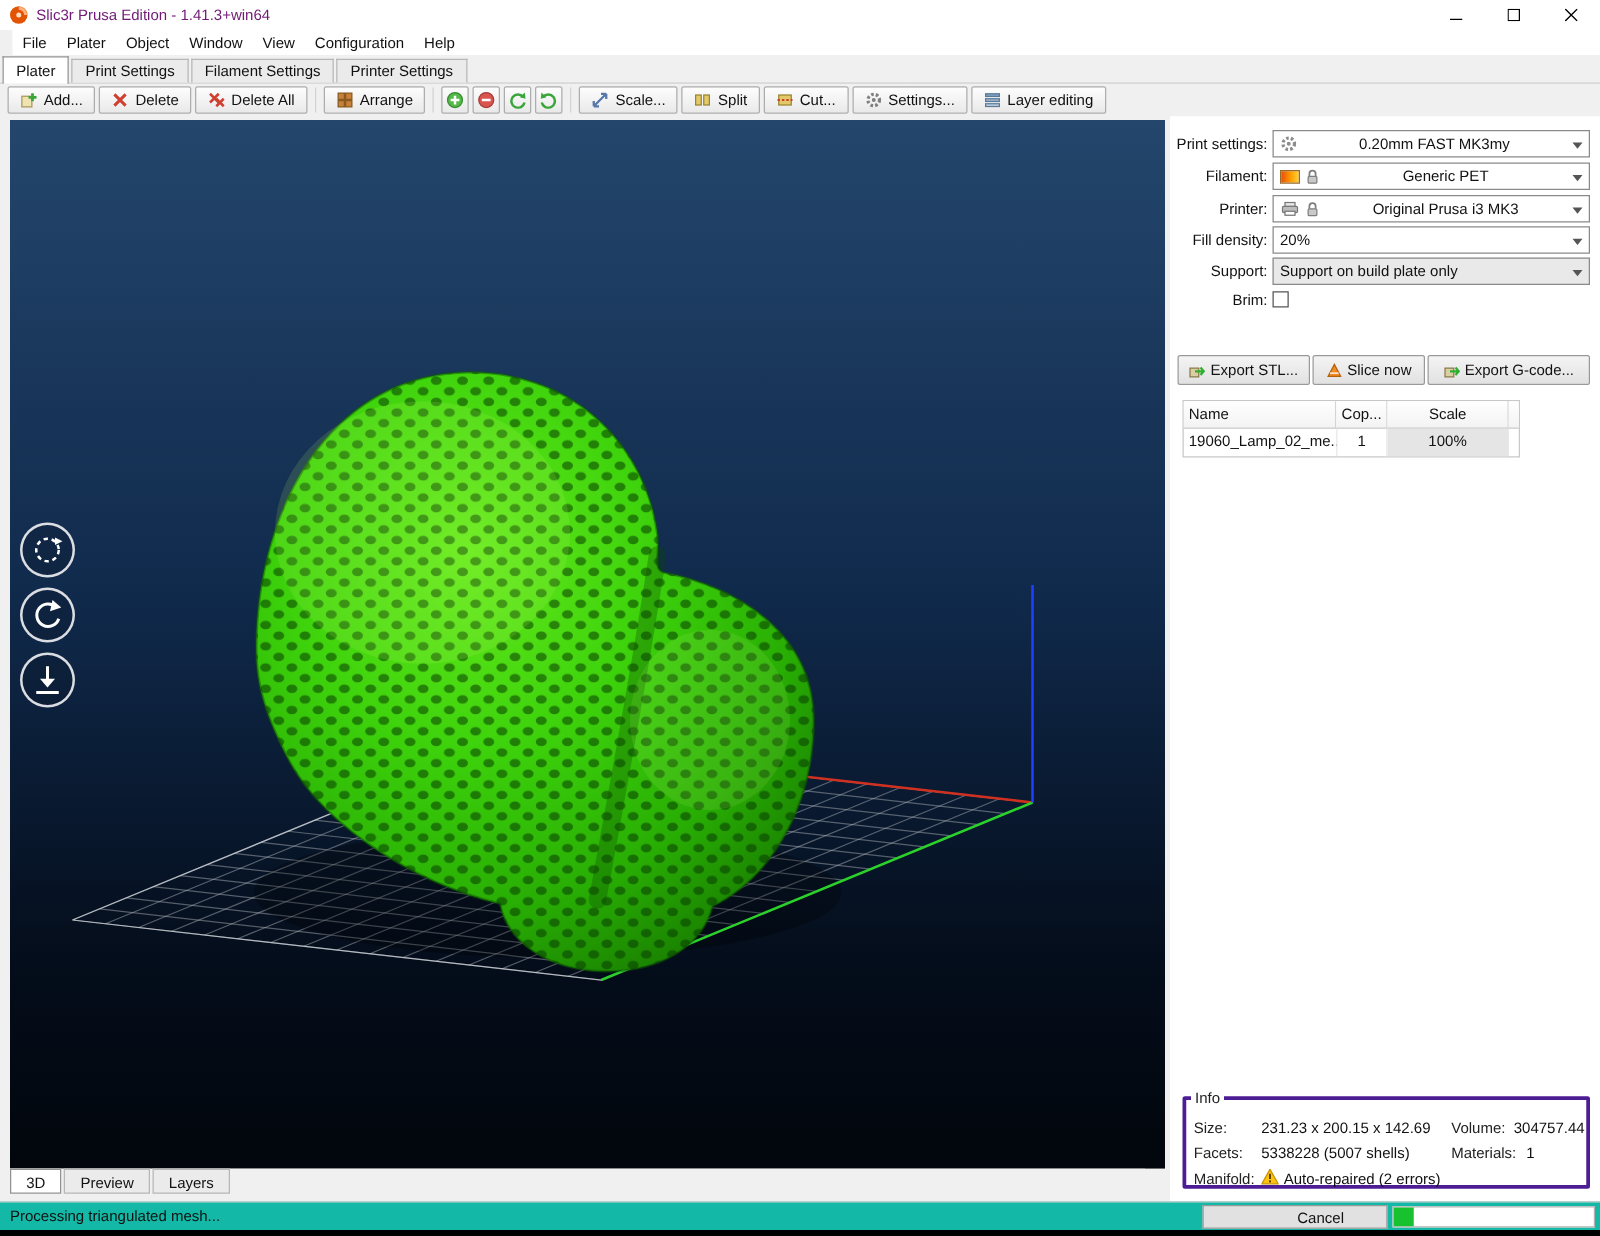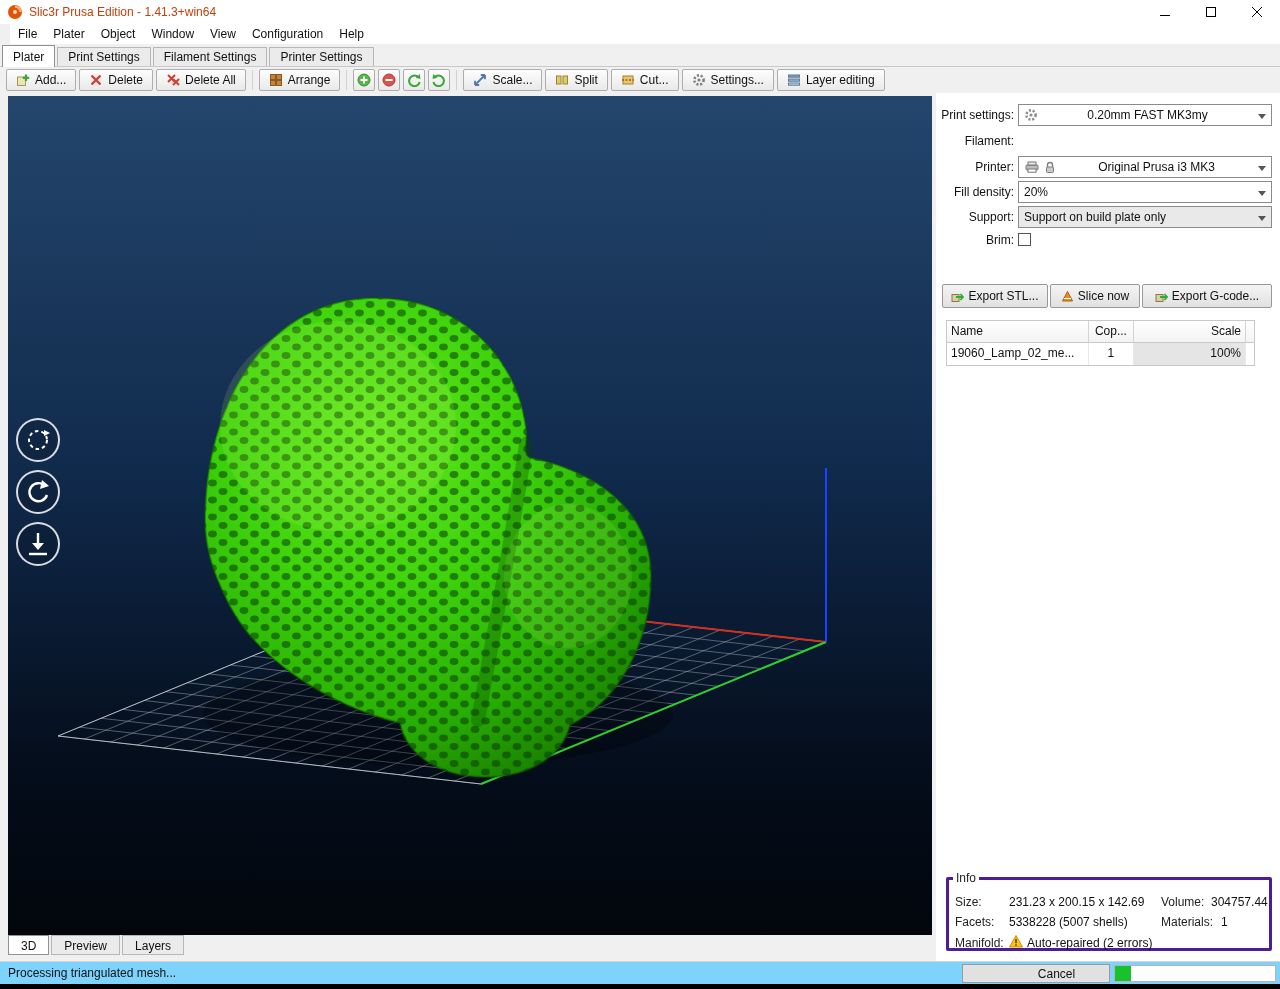"Slic3r Prusa Edition - 1.41.3+win64" .title-text { color: #c2410c -> #701a75 }
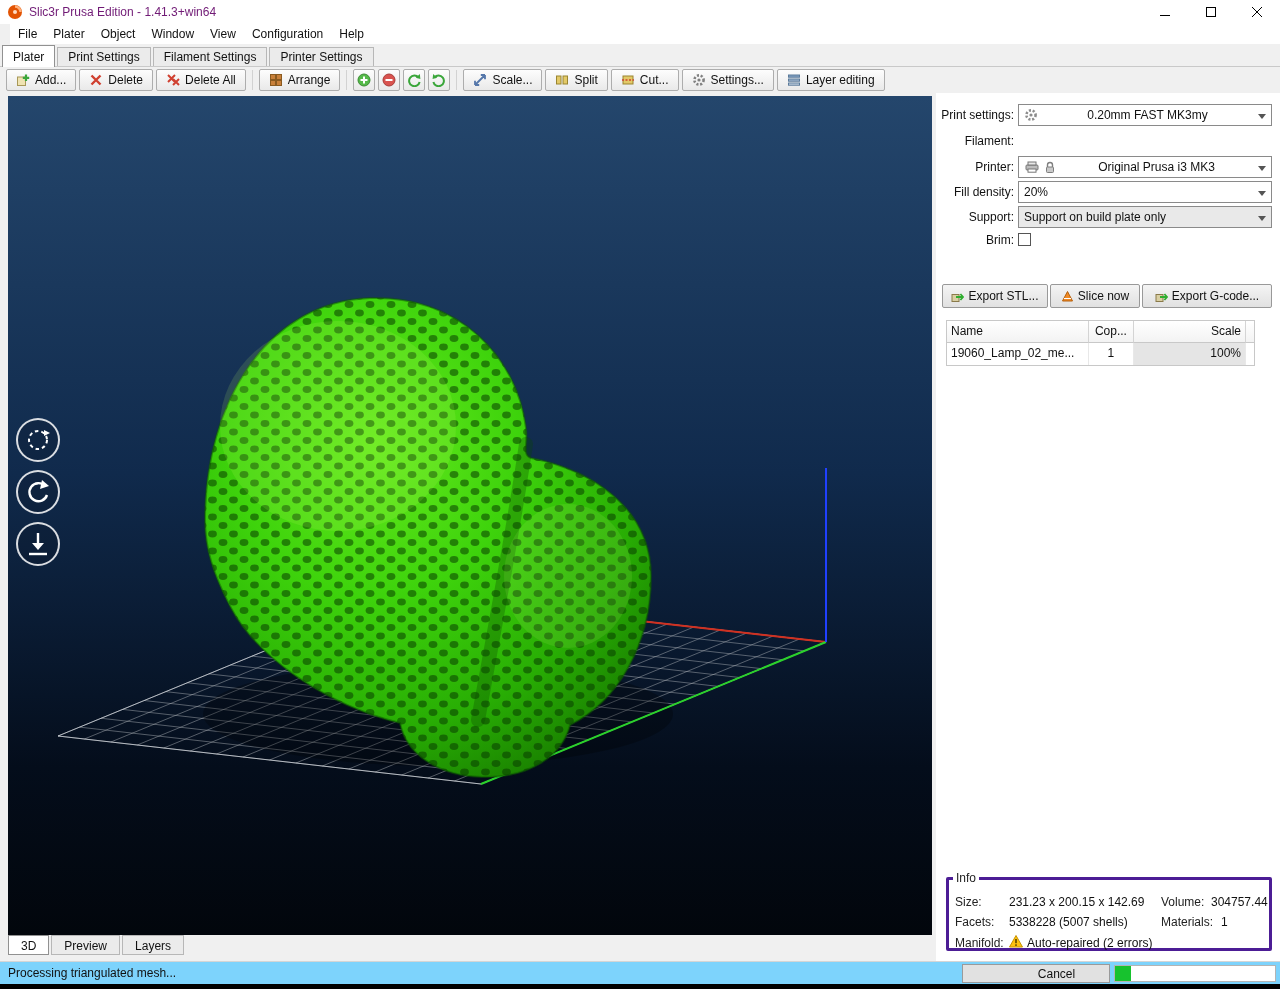"Generic PET" div.combo { html: none -> <div> <span> <span></span> </span> <span> <svg> <path></path> <rect></rect> </svg> </span> <span>Generic PET</span> <span></span> </div> }
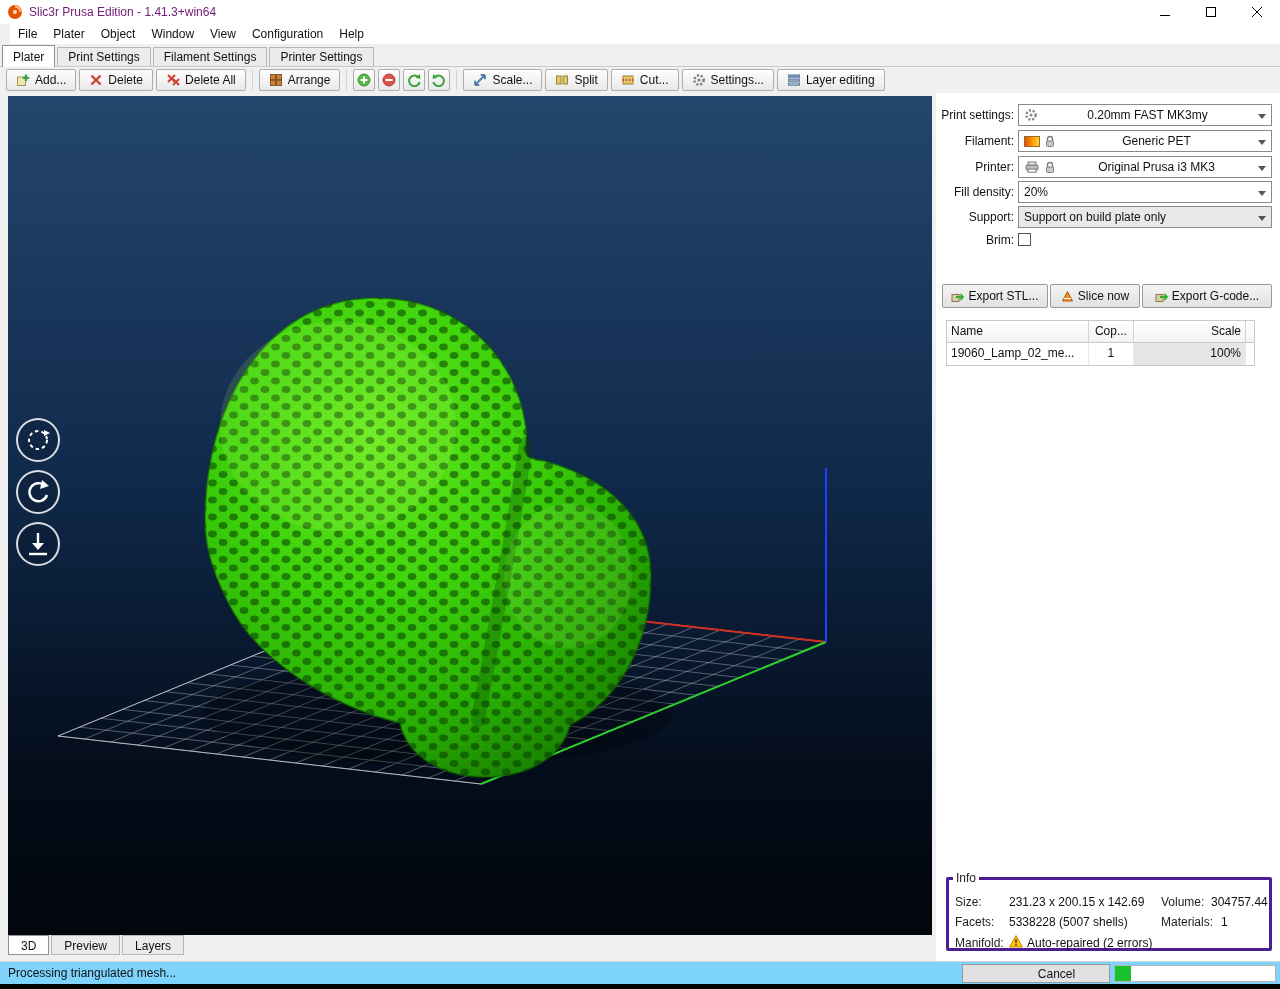"Name" .obj-table { width: 309px -> 270px }
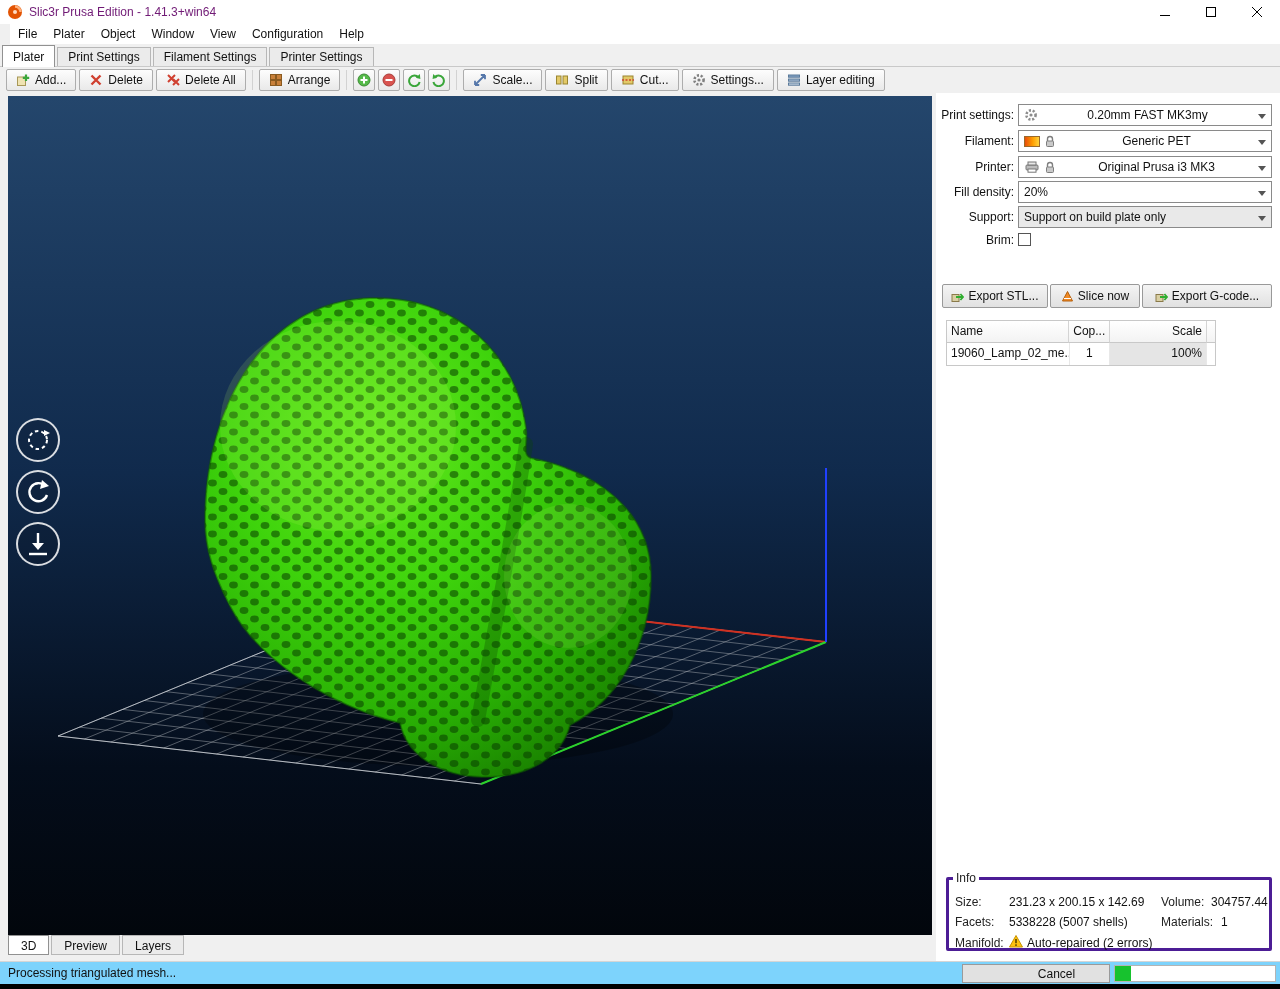"Scale" .ot-scale { text-align: right -> center }
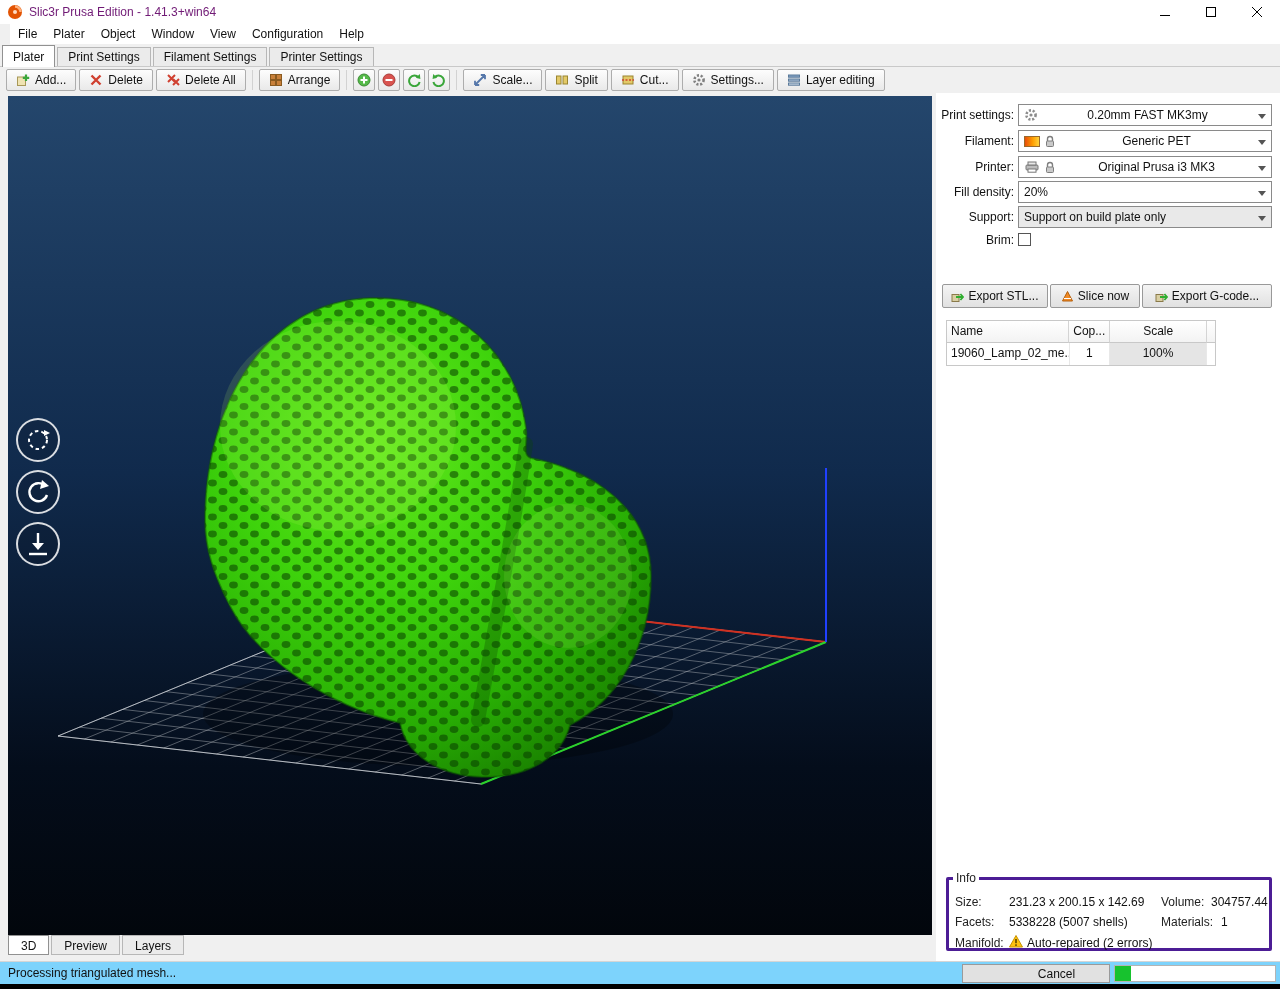"Processing triangulated mesh..." .statusbar { background: #7dd3fc -> #14b8a6 }
